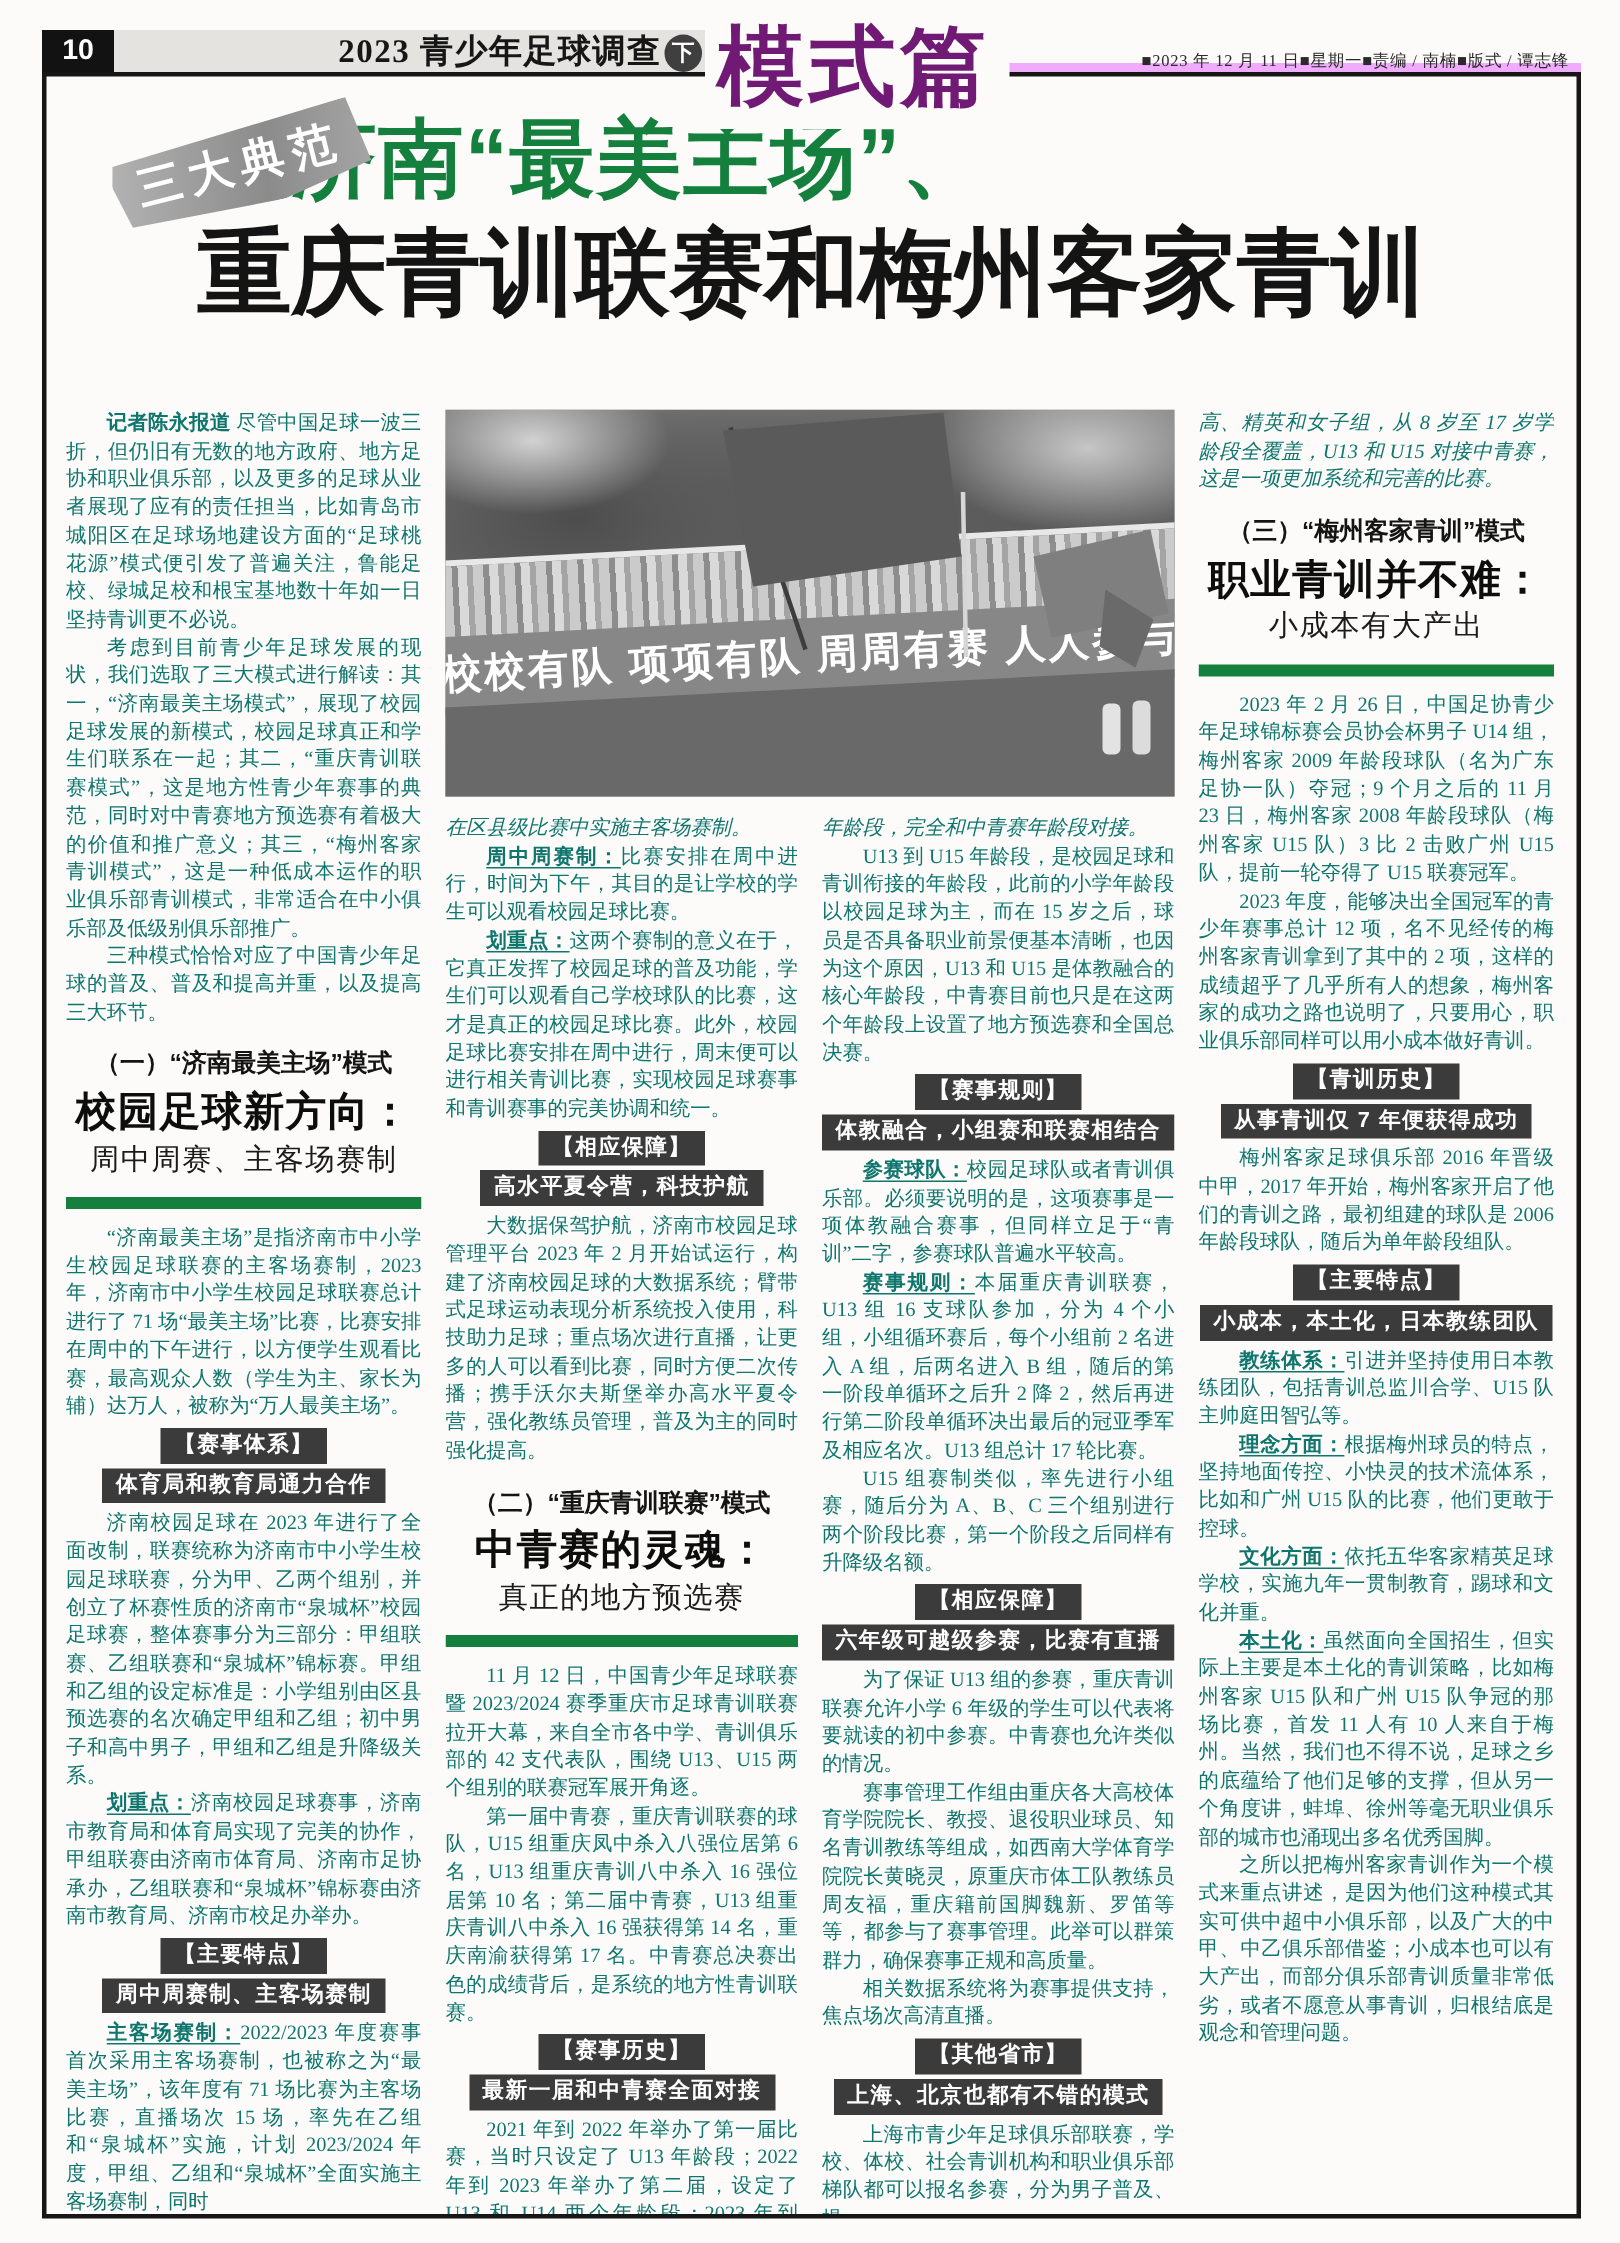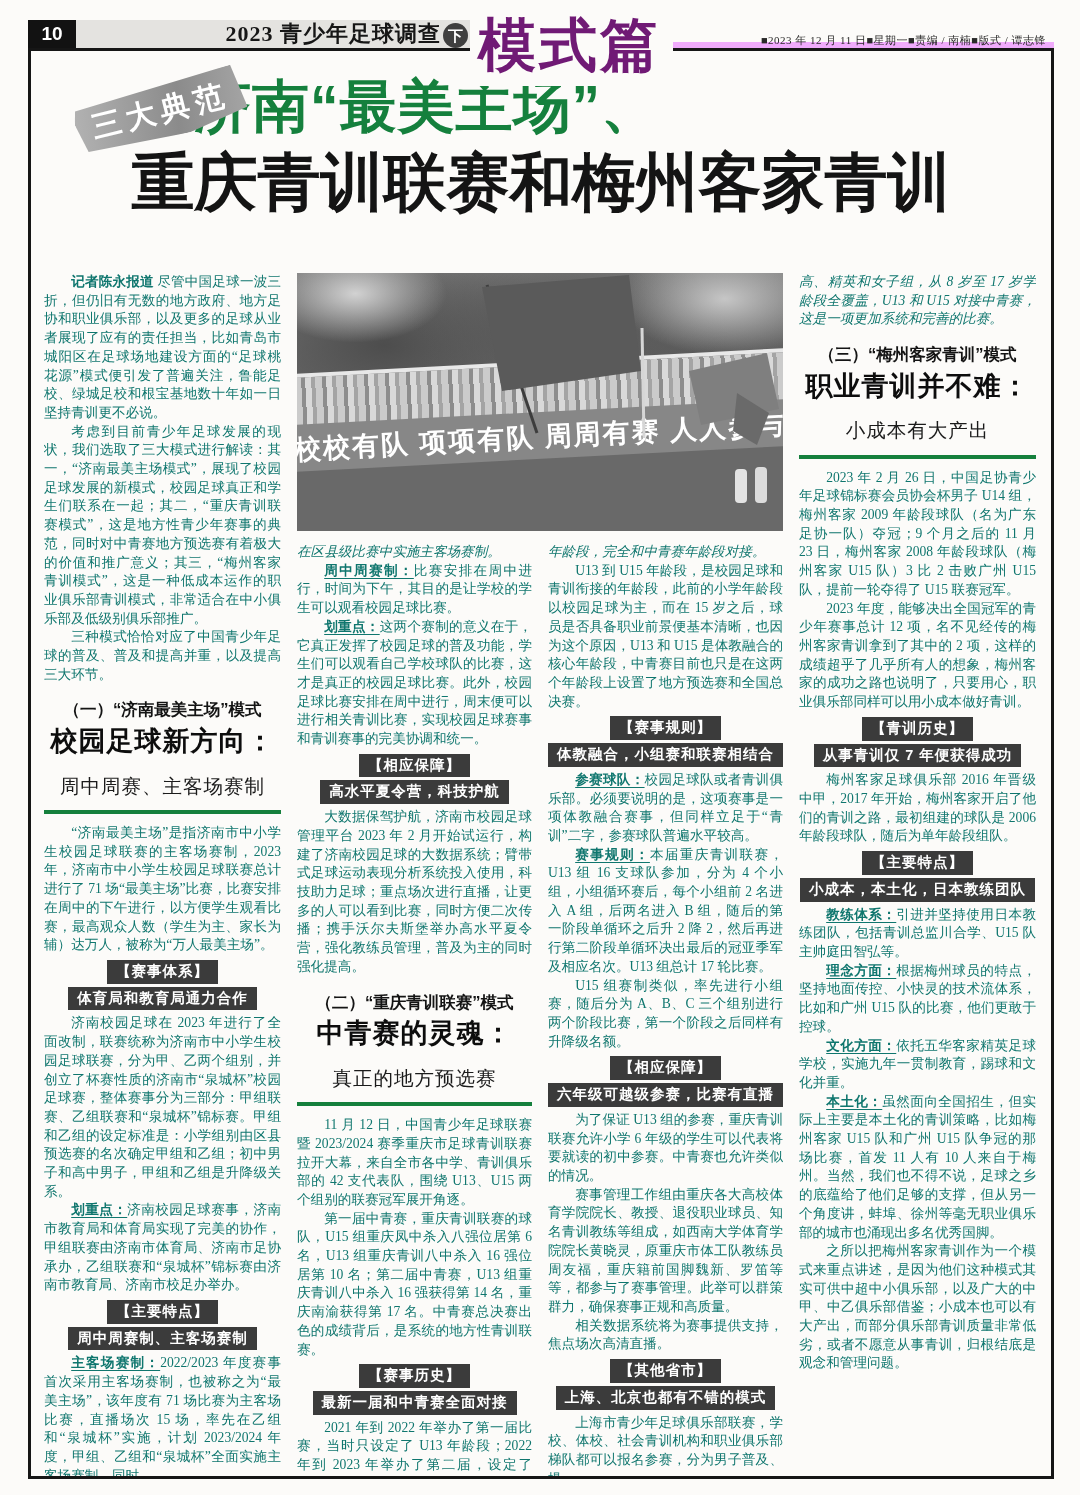"（三）“梅州客家青训”模式" .sec { border-bottom: 4px solid #15803d -> 8px solid #15803d }
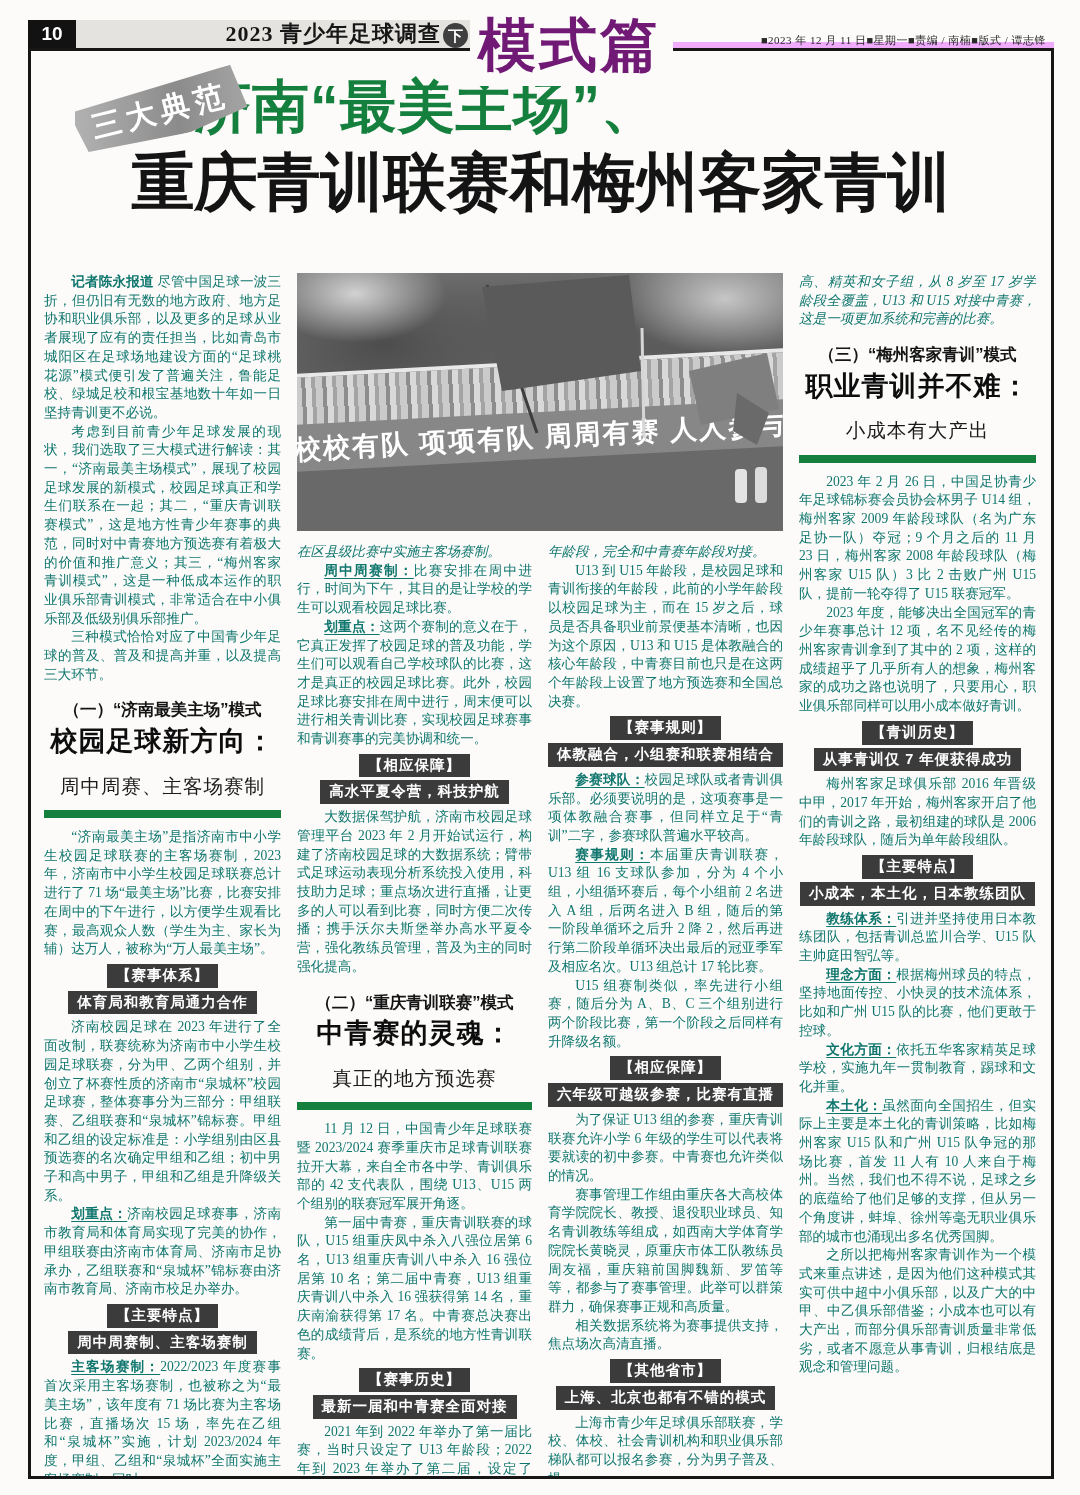"小成本有大产出" .sec-s { font-family: Liberation Sans, sans-serif -> Liberation Mono, monospace; margin-top: 15px -> 3px }
